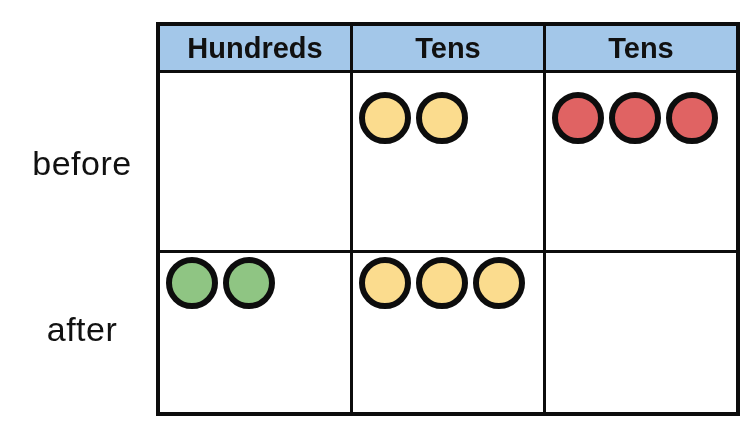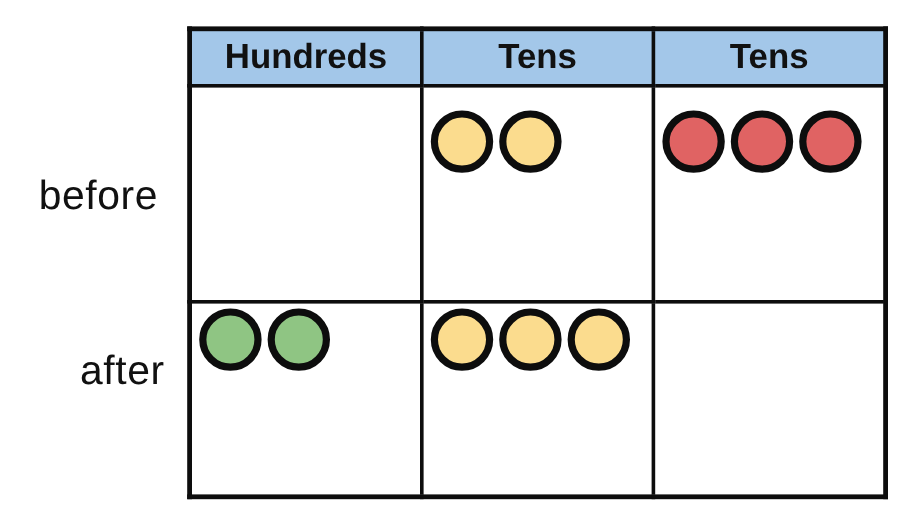"after" .label-after { padding-left: 20px -> none; top: 292px -> 312px }
